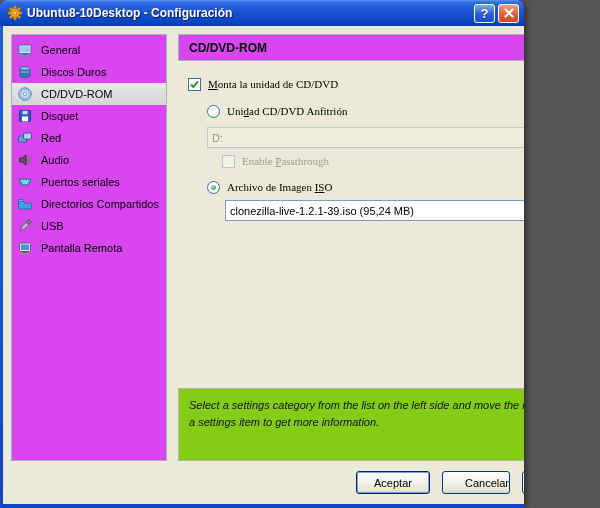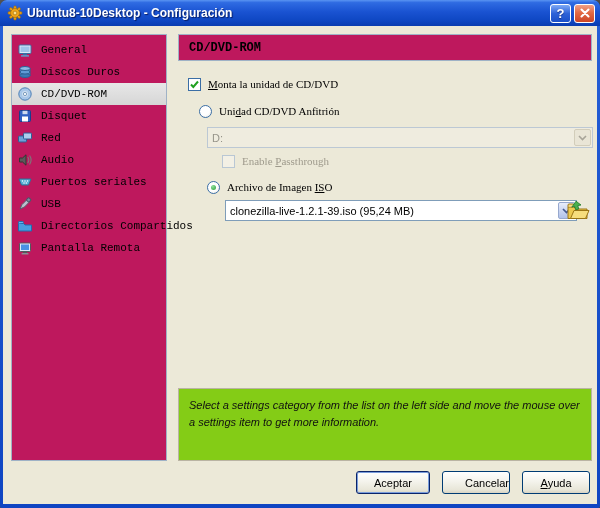"Ubuntu8-10Desktop - Configuración" .window { width: 600px -> 524px }
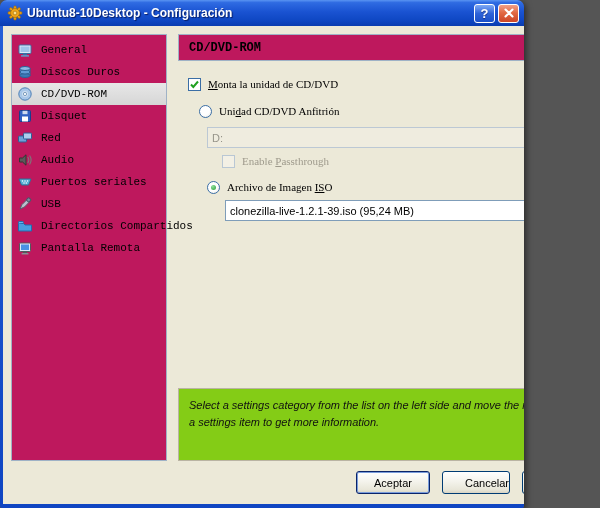"General" .panelbox { background: #be185d -> #d946ef; font-family: Liberation Mono, monospace -> none }
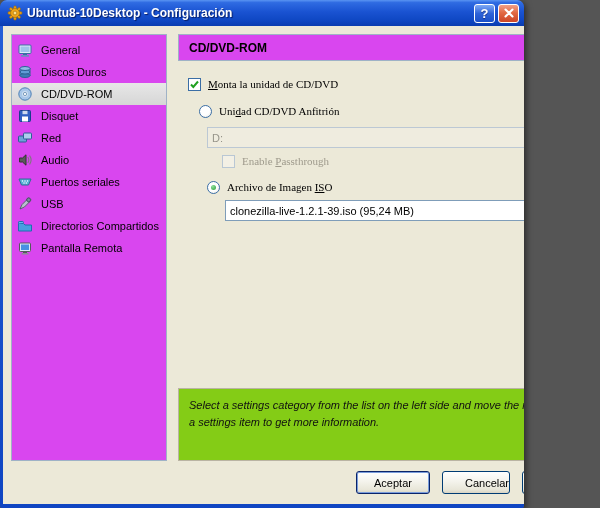"Unidad CD/DVD Anfitrión" div.ctl-row { left: 196px -> 204px }
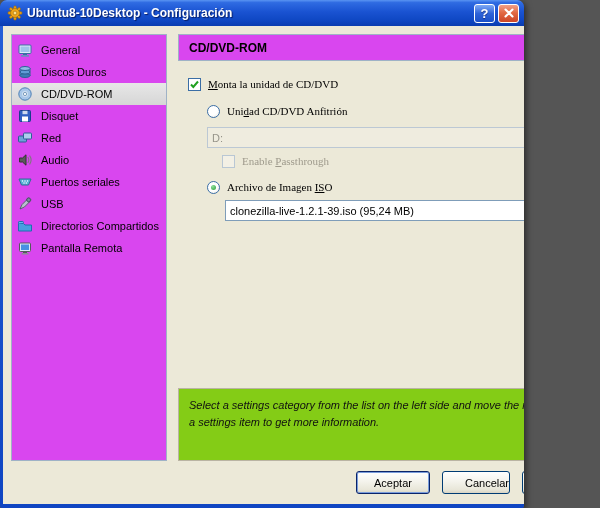"USB" div.side-item { order: before "Directorios Compartidos" -> after "Directorios Compartidos" }
